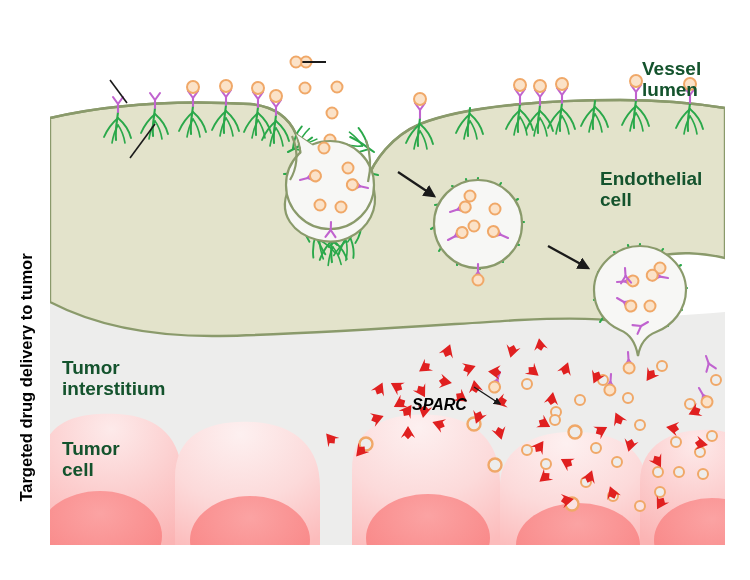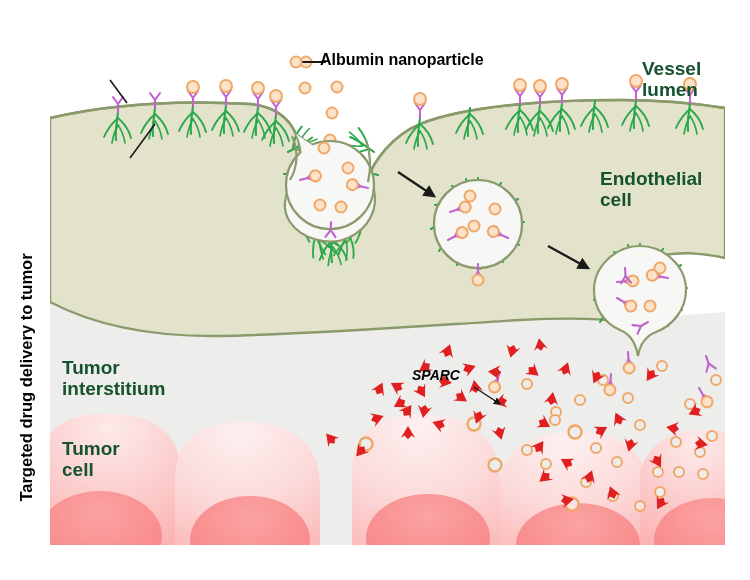"Albumin nanoparticle" div.lbl { html: <div>Albumin nanoparticle</div> -> none }
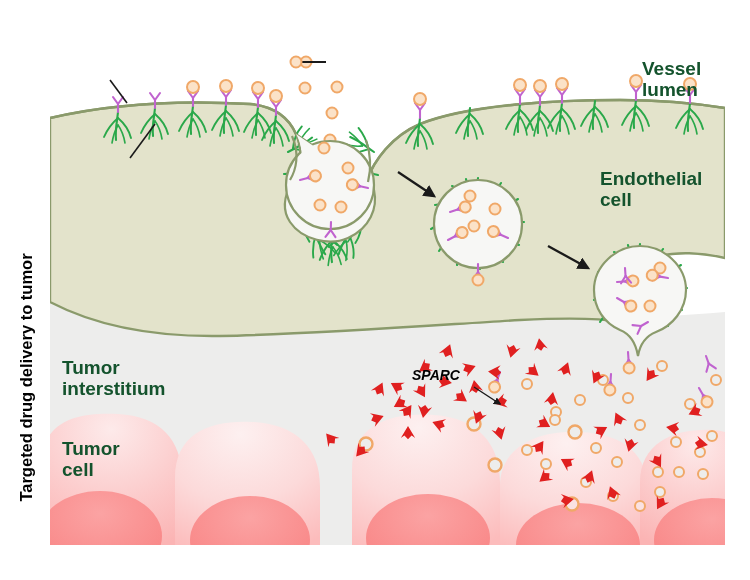"SPARC" div.lbl { font-size: 14px -> 16px; top: 368px -> 396px }
